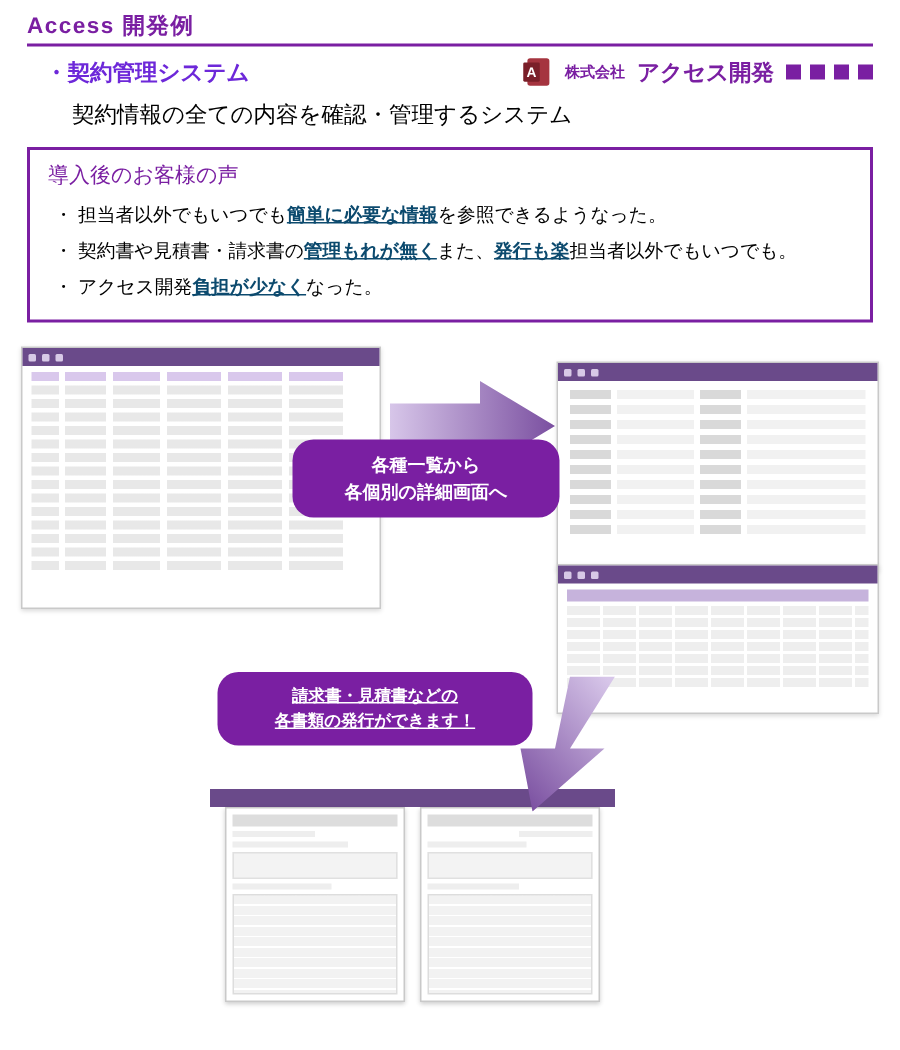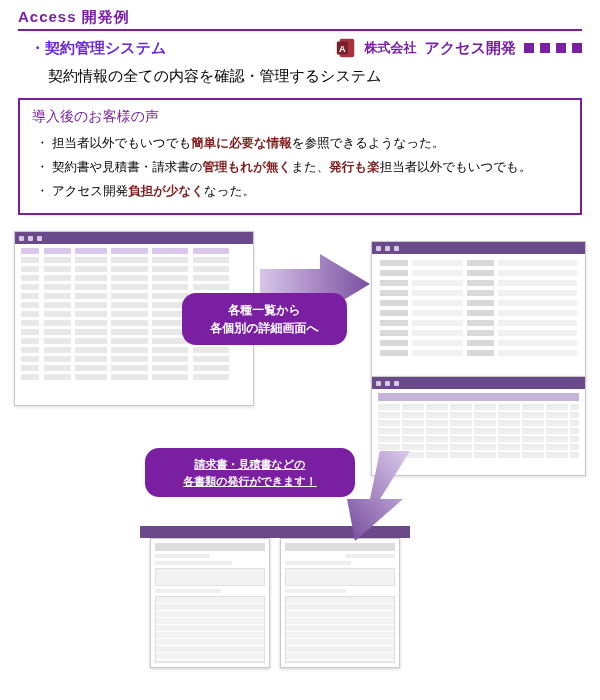"株式会社" span { font-size: 13px -> 10px }
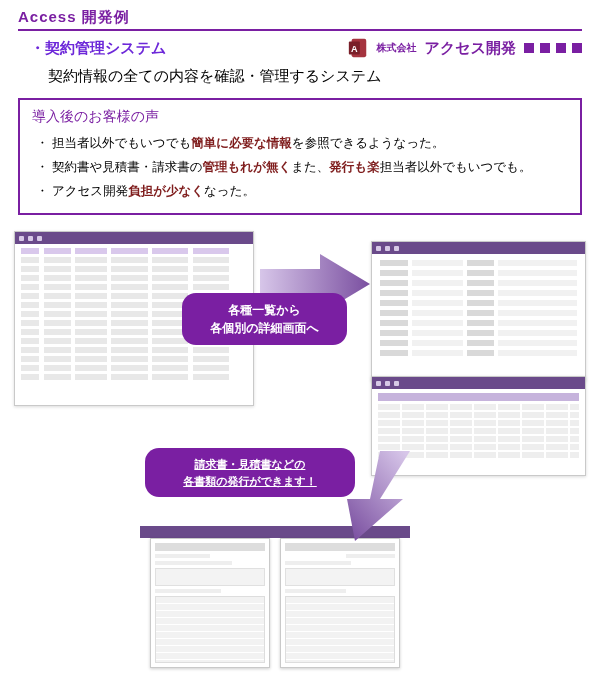"簡単に必要な情報" .em { color: #7f1d1d -> #0c4a6e; text-decoration: none -> underline }
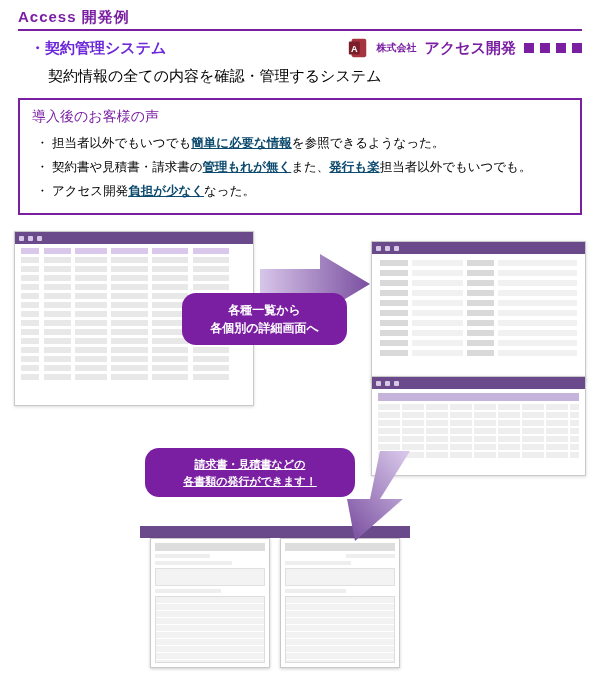"各種一覧から" div.bubble { left: 172px -> 185px; width: 165px -> 178px }
